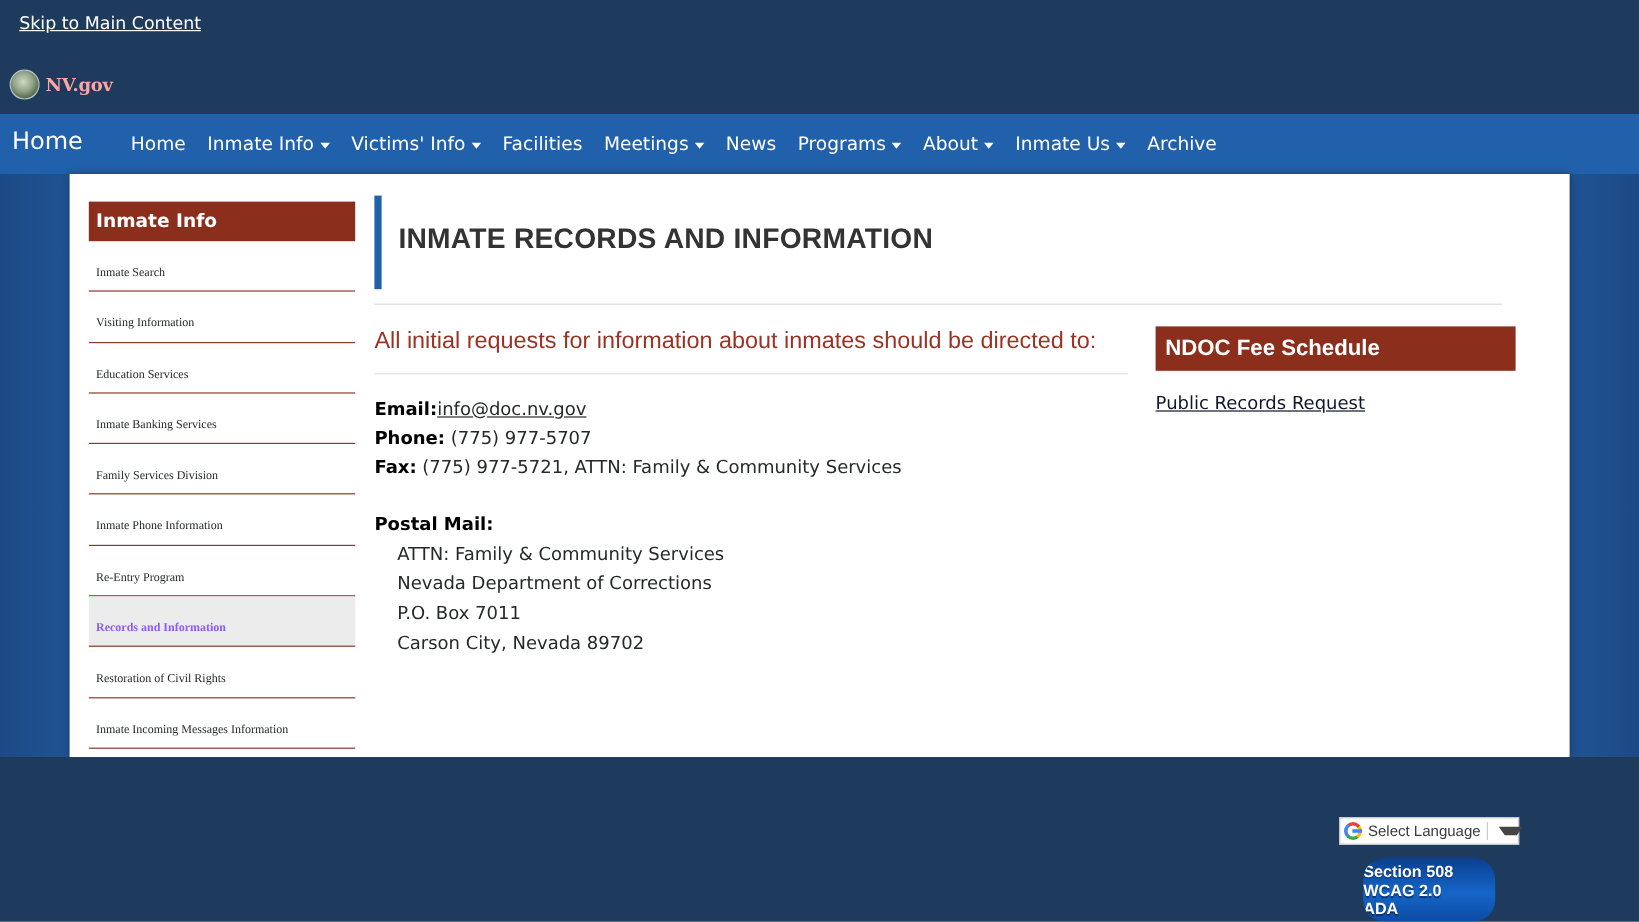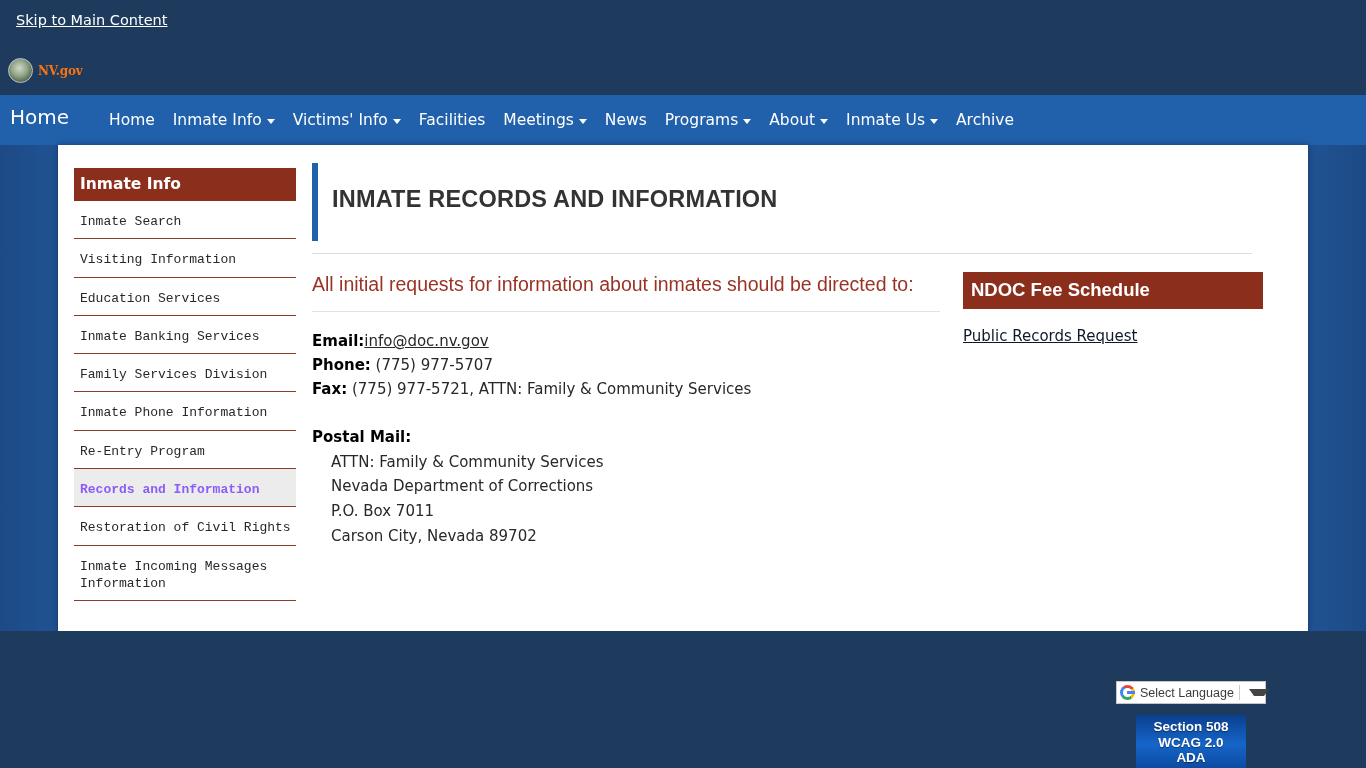"NV.gov" .nvgov-text { color: #f97316 -> #fca5a5; font-size: 12px -> 15px }
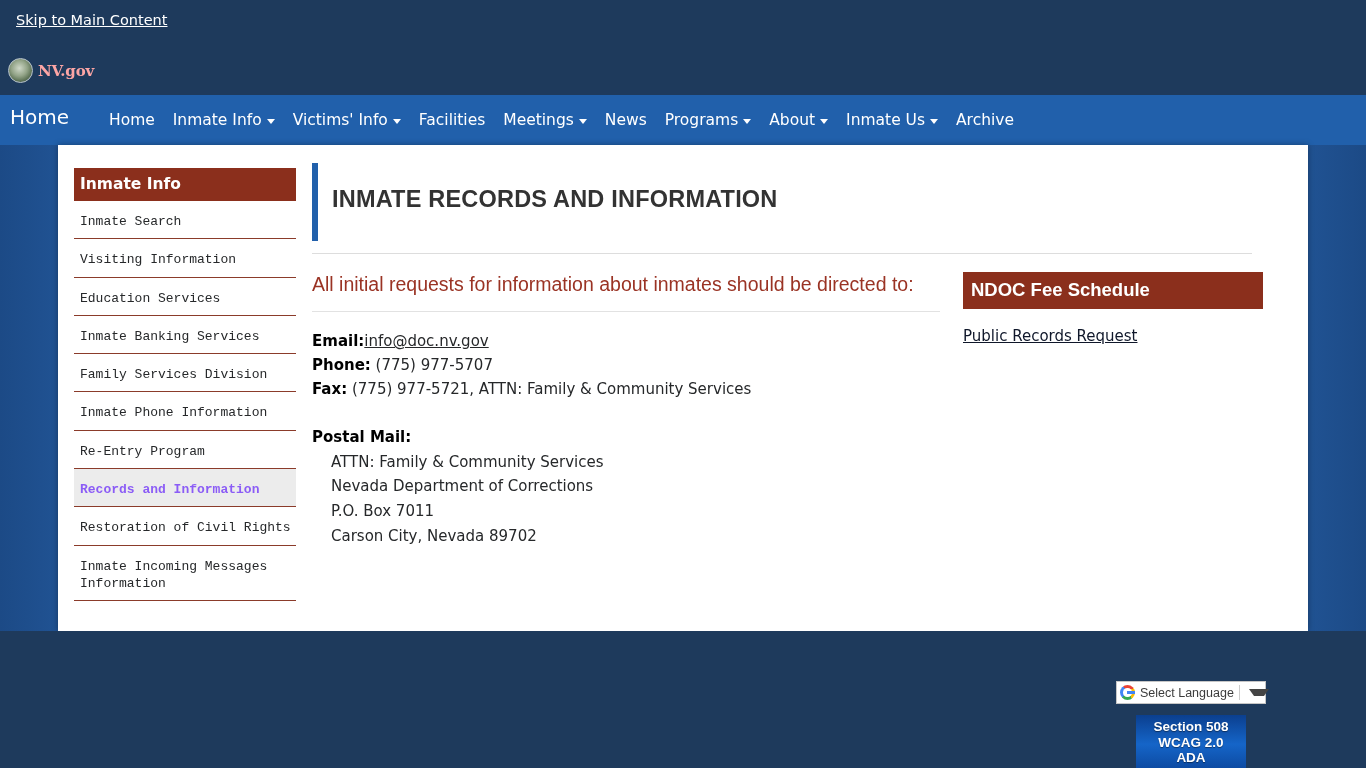"Inmate Search" .sb-item { font-family: Liberation Mono, monospace -> Liberation Serif, serif; font-size: 13px -> 10px; padding: 12px 4px 8px 6px -> 20px 4px 8px 6px }
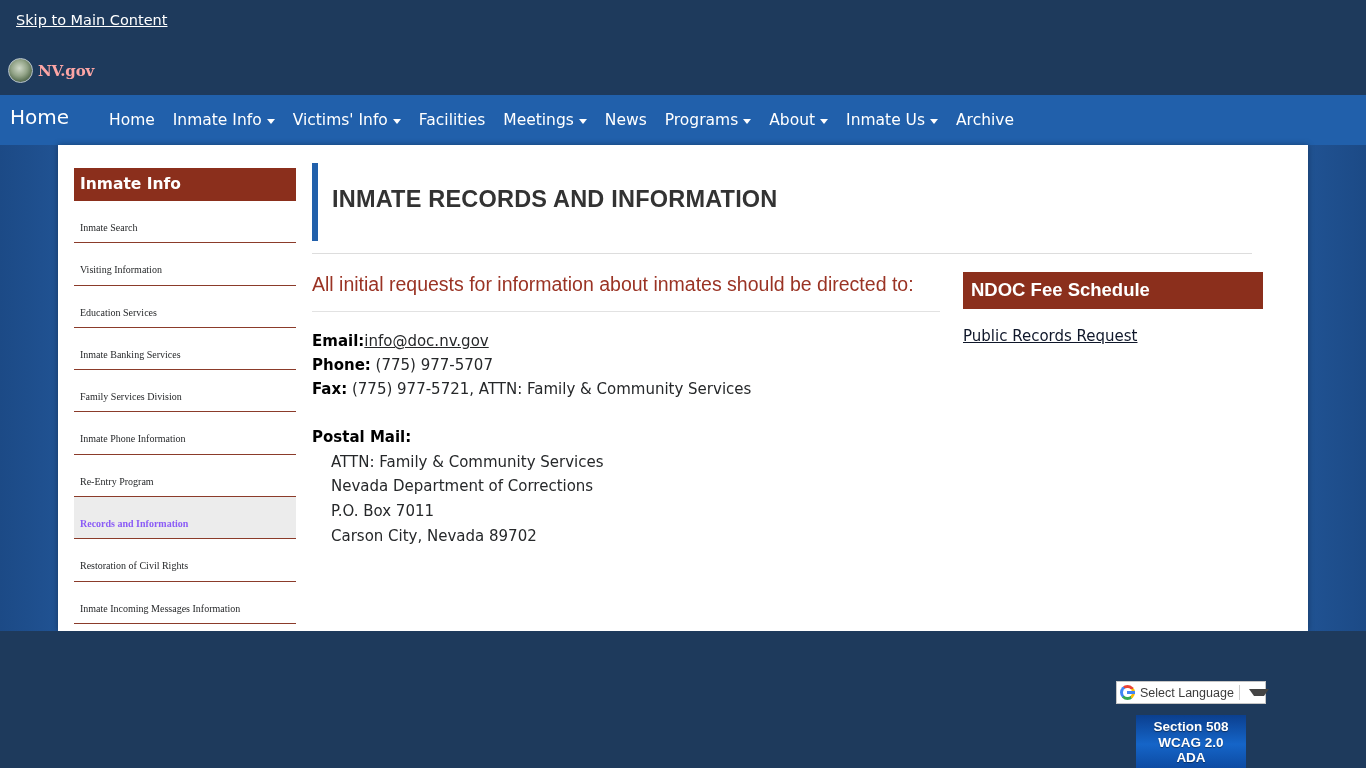"Section 508" .ada-badge { border-radius: none -> 18px; text-align: center -> none }
